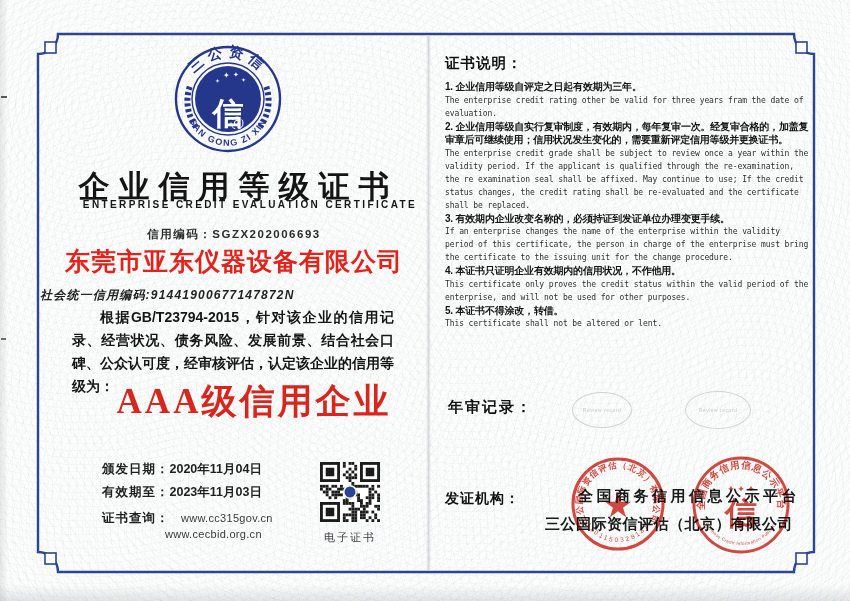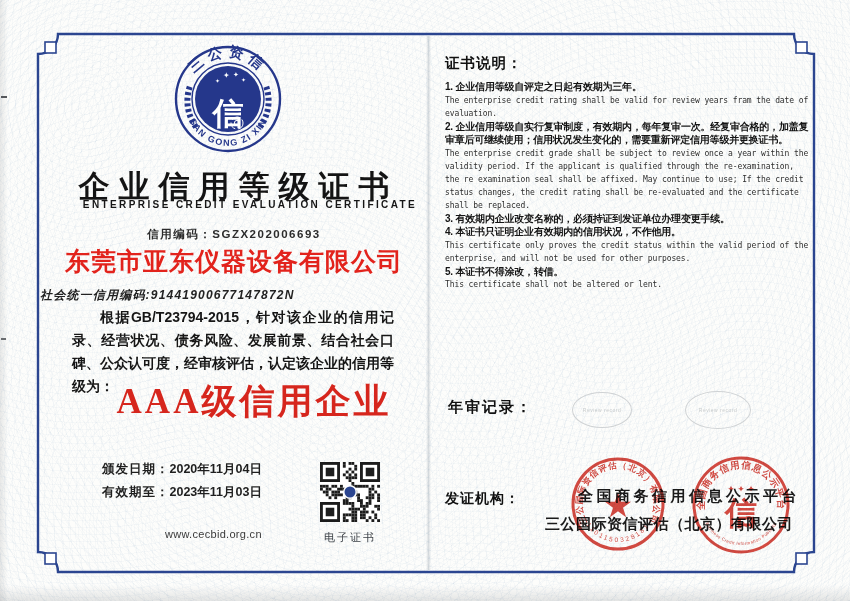"The enterprise credit rating shall" div.en { text: shall be valid for review -> other be valid for three }
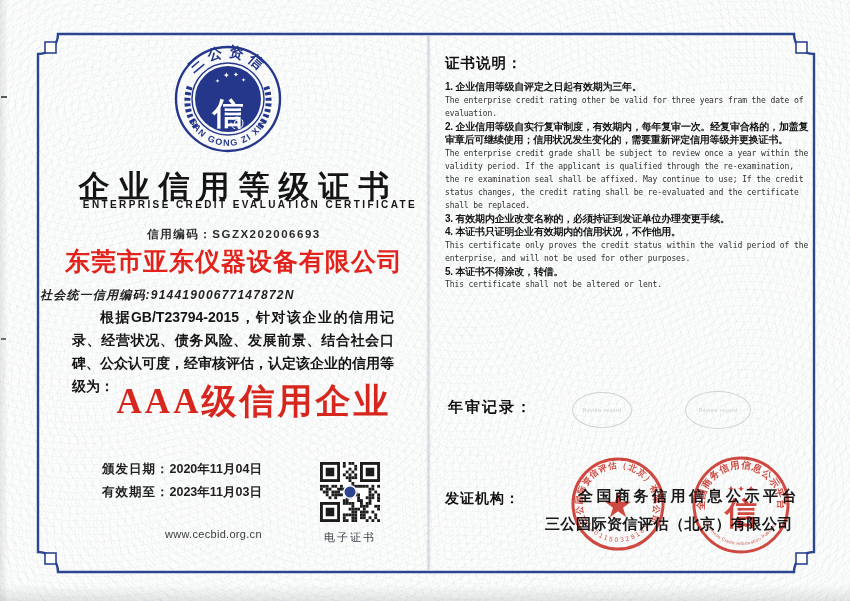"If an enterprise changes the" div.en { html: none -> <div>If an enterprise changes the name of the enterprise within the validity period of this certificate, the person in charge of the enterprise must bring the certificate to the issuing unit for the change procedure.</div> }
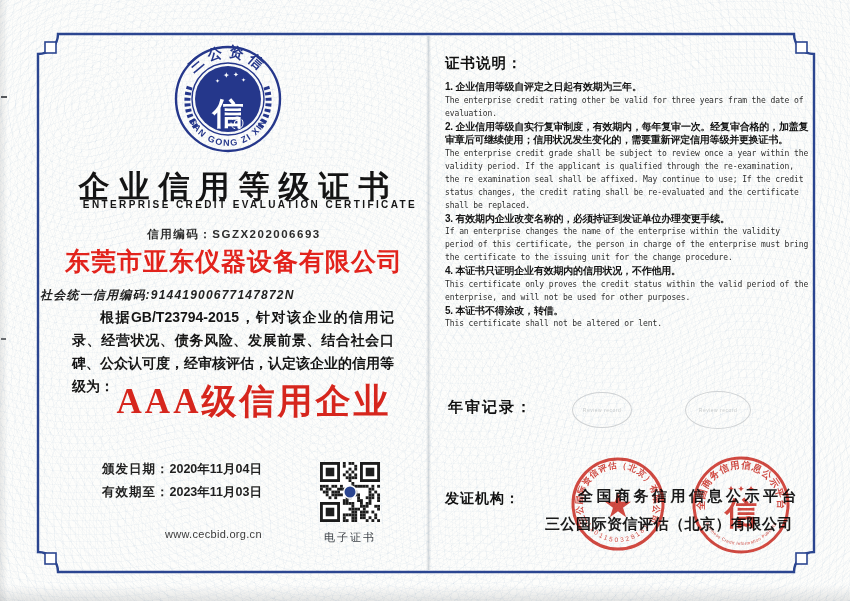"证书查询： www.cc315gov.cn" div.abs { html: none -> <div> <span>证书查询：</span> <span>www.cc315gov.cn</span> </div> }
